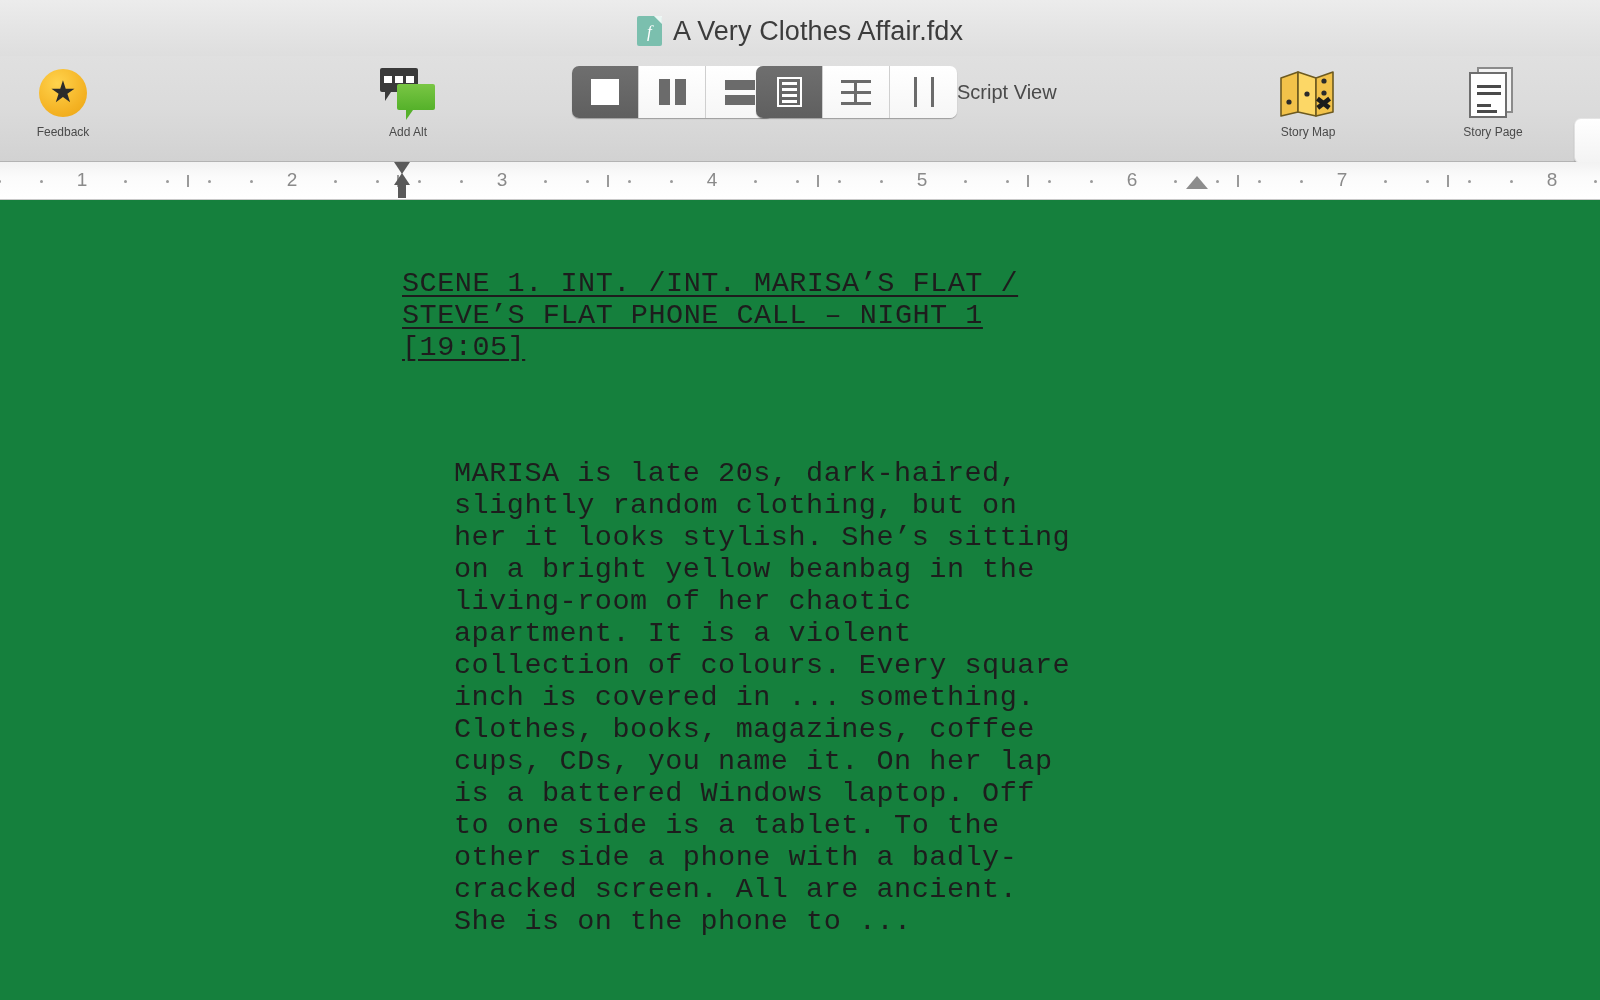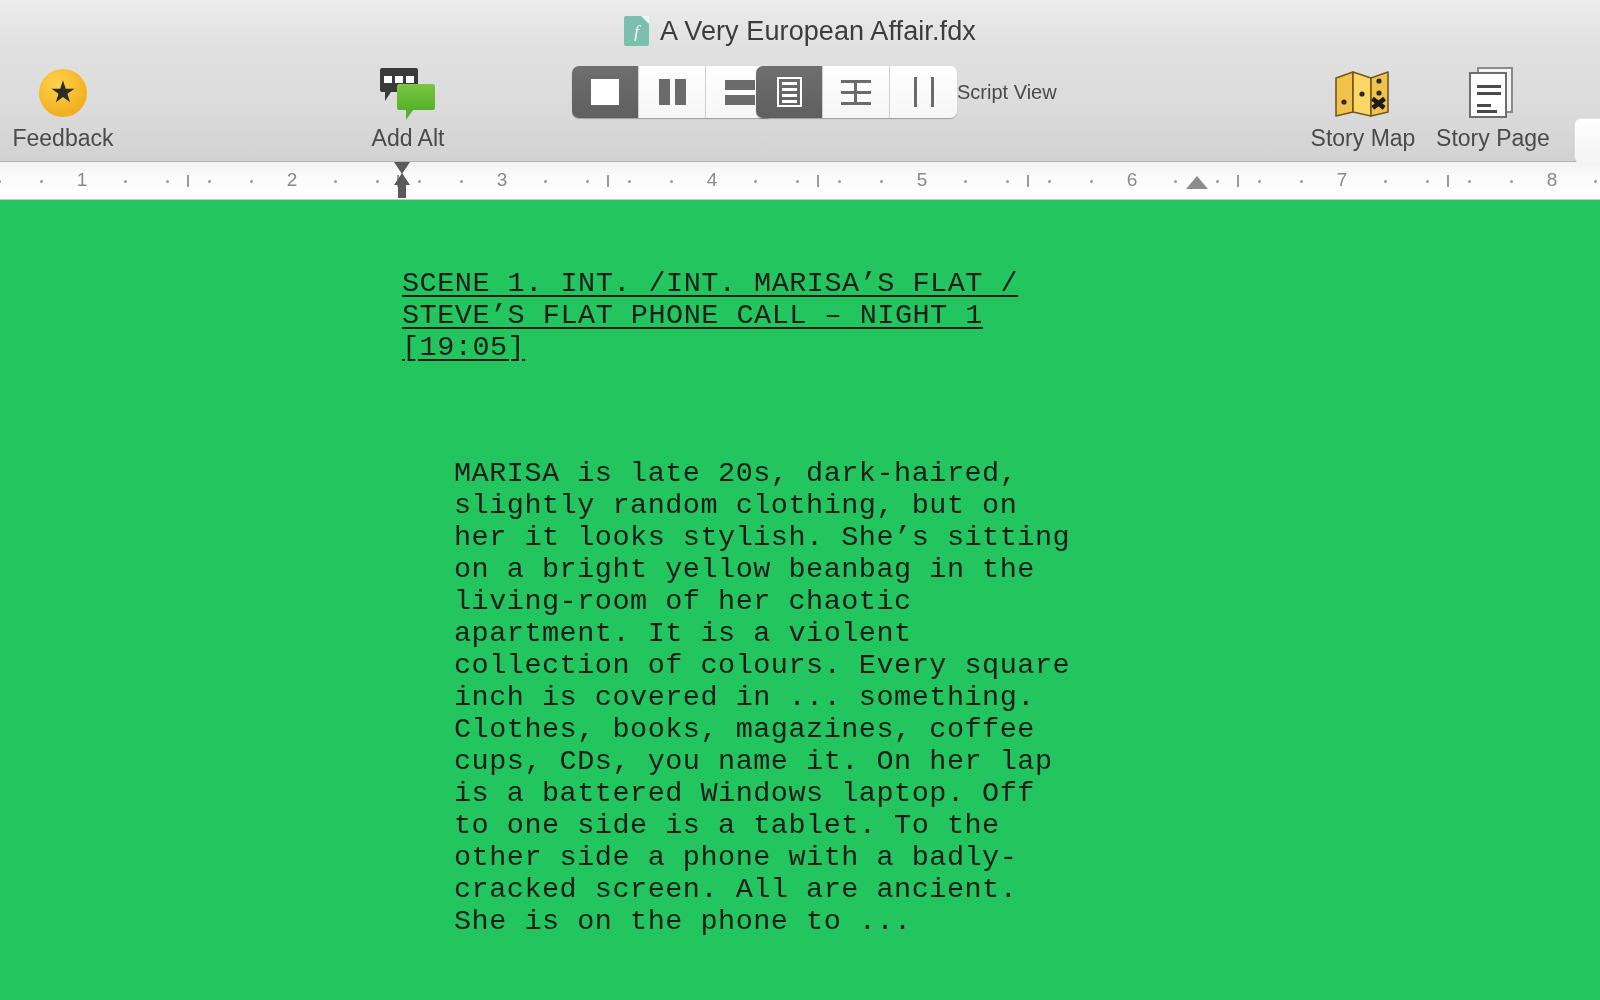"A Very European Affair.fdx" div.title-text { text: European -> Clothes }
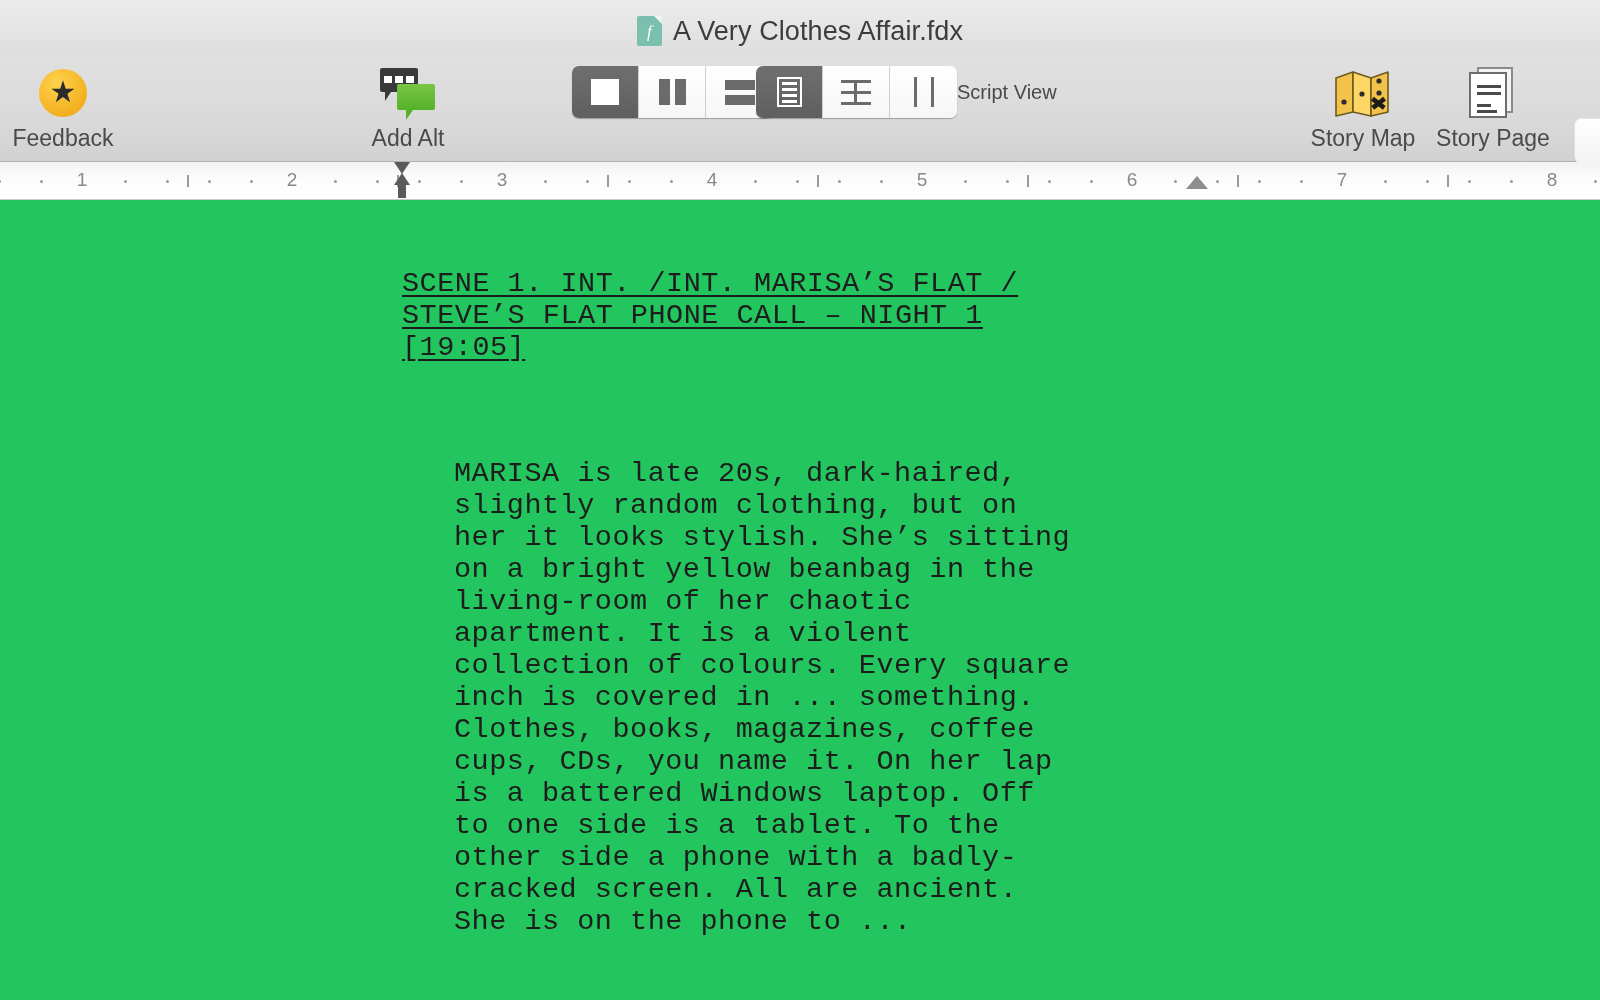"Feedback" .tb-label { font-size: 23px -> 12px }
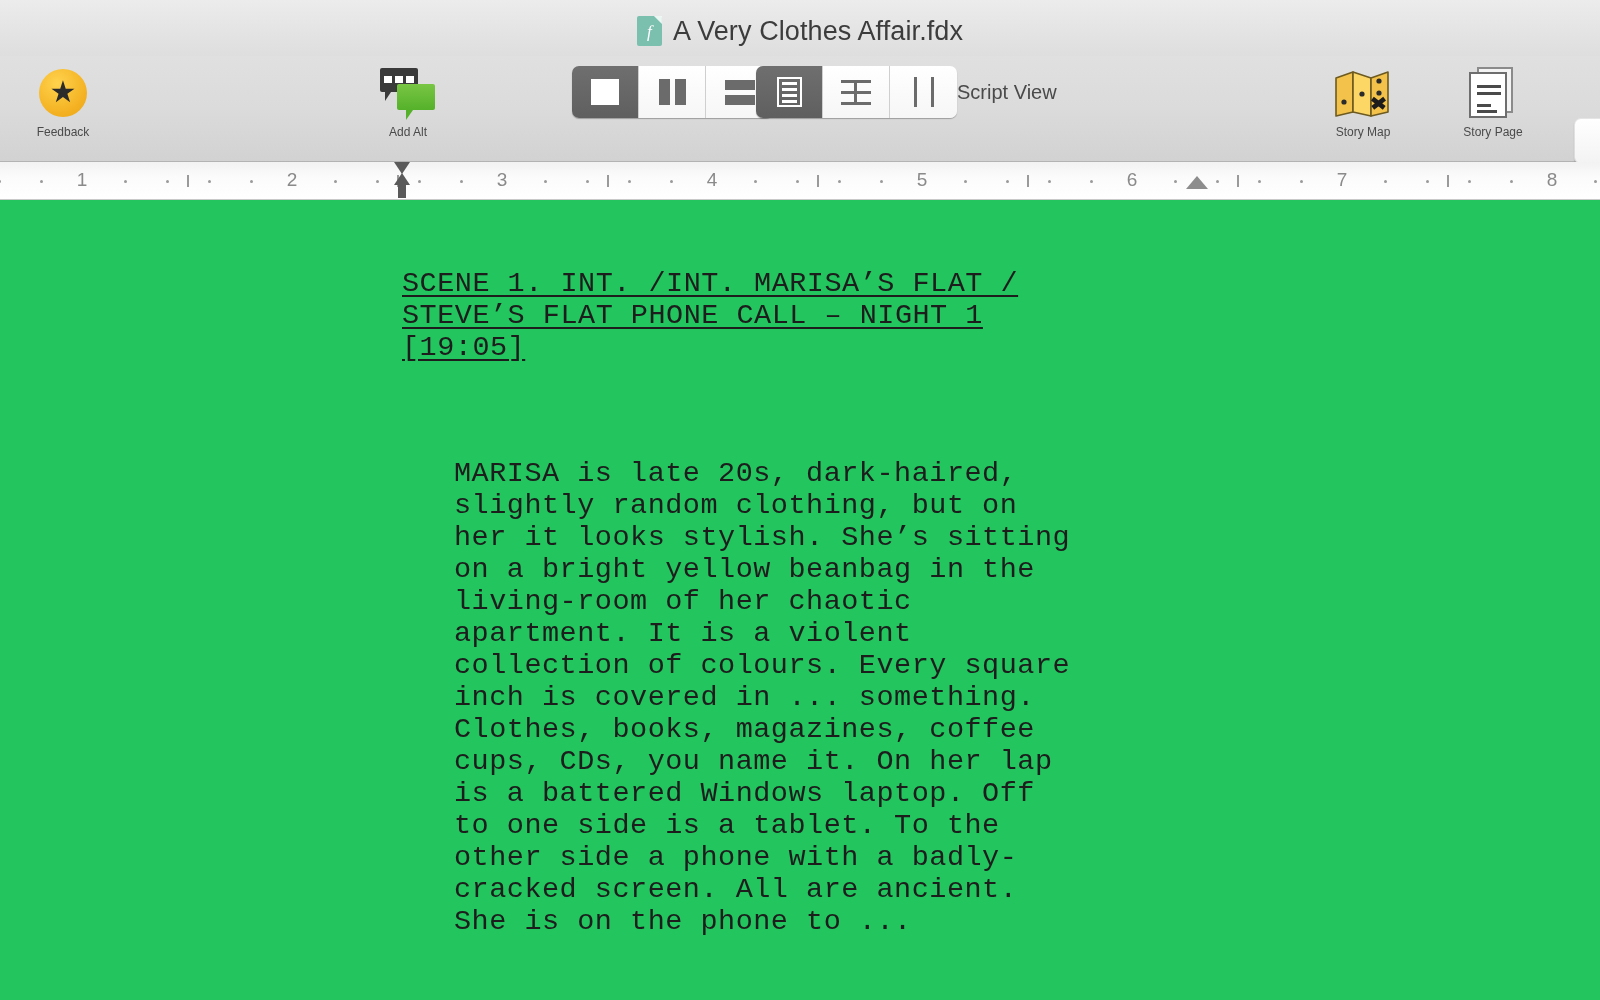"Story Map" div.tb-item { left: 1363px -> 1308px }
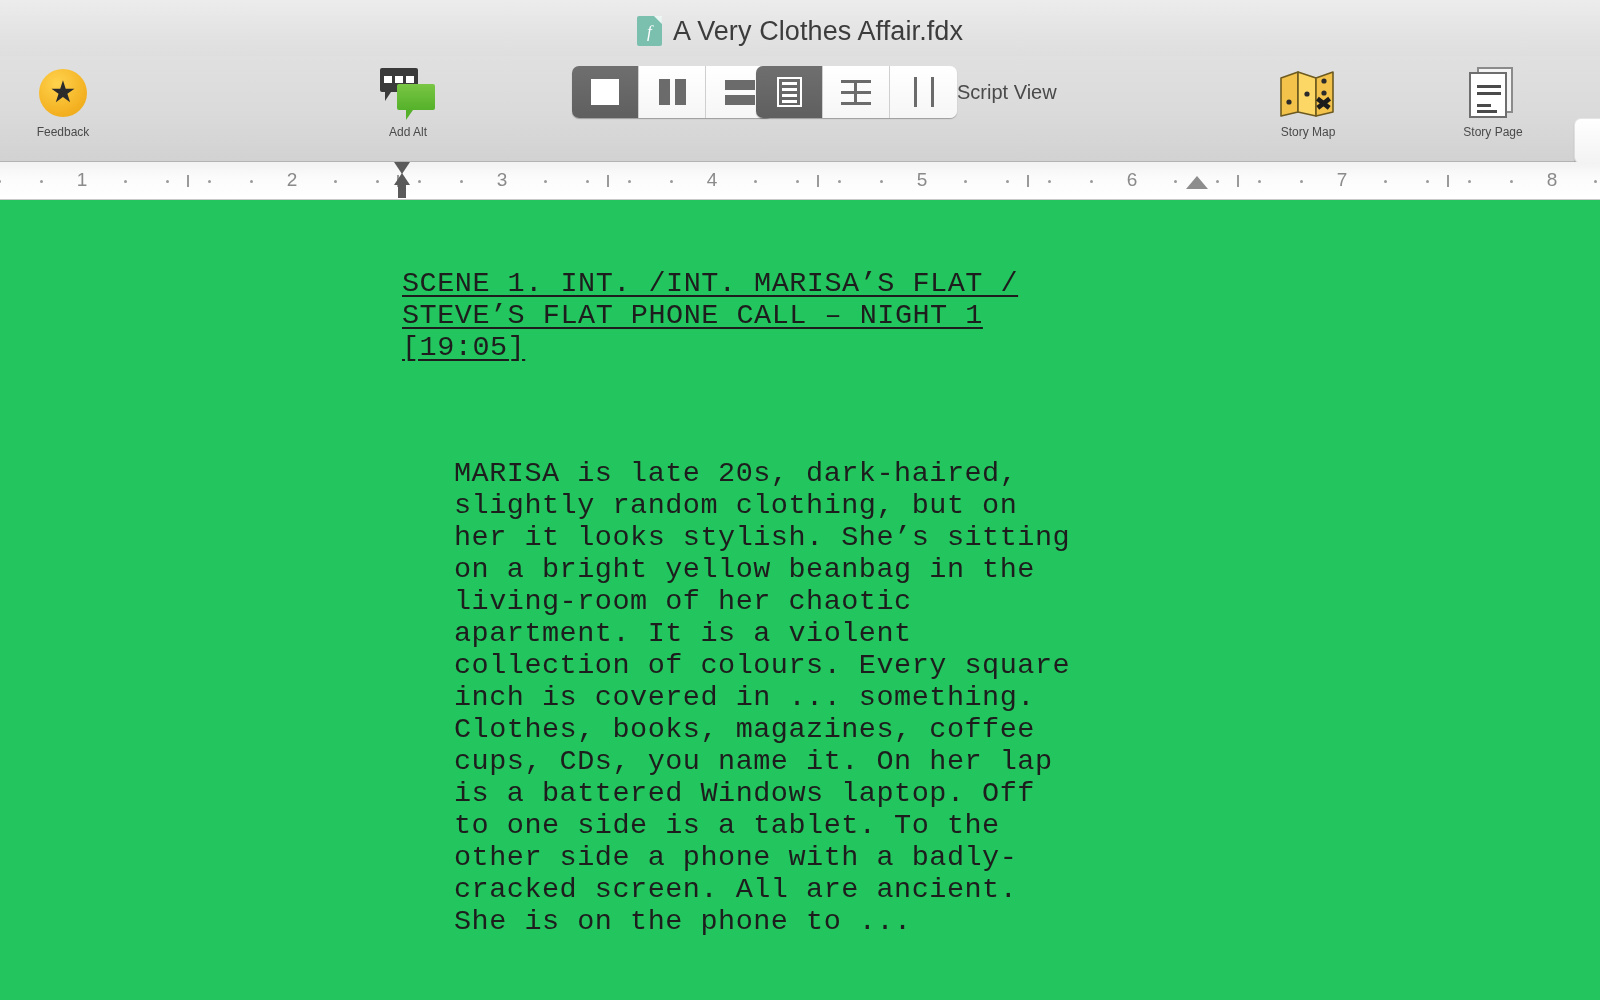"SCENE 1. INT. /INT. MARISA’S" .page { background: #22c55e -> #15803d }
